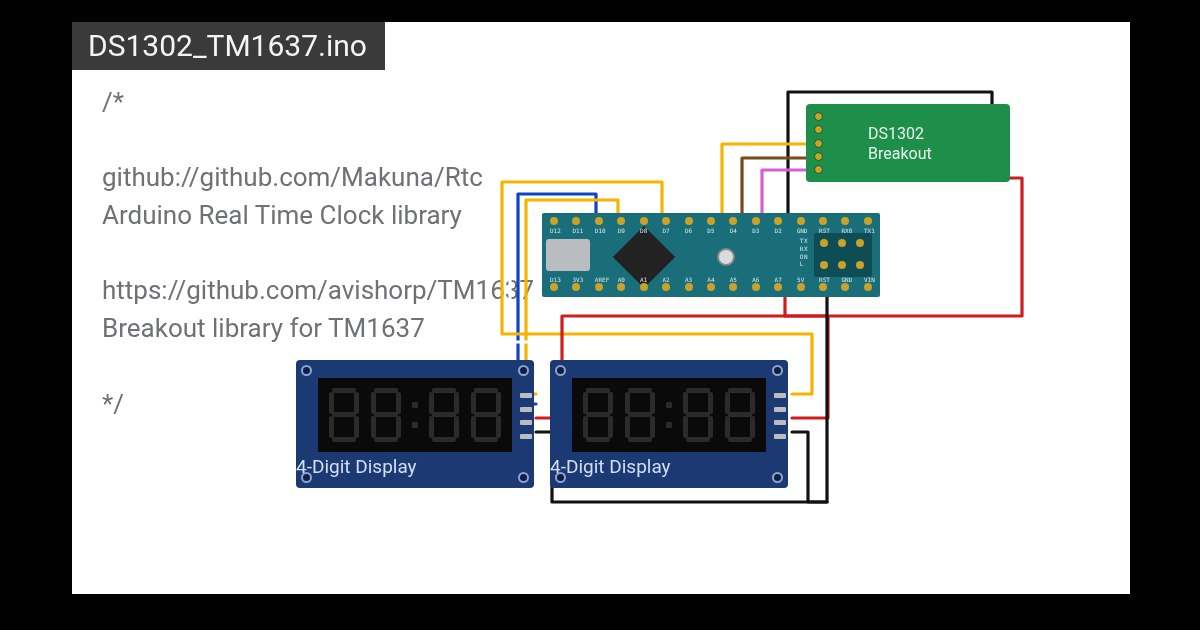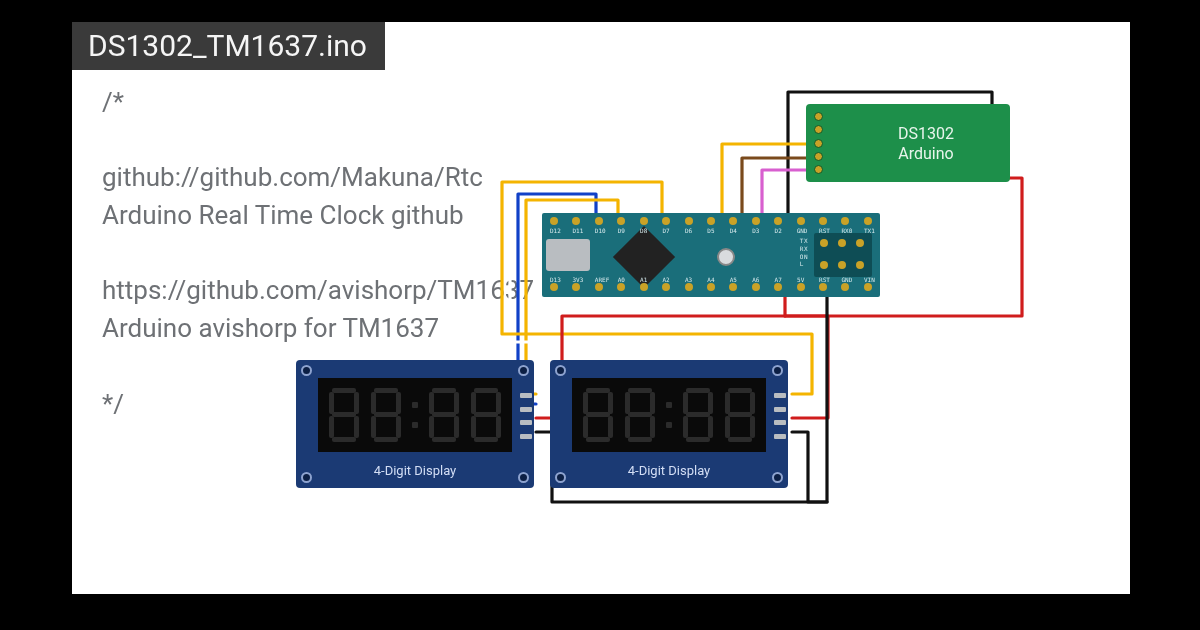"DS1302" .ds1302 .label { text-align: center -> none }
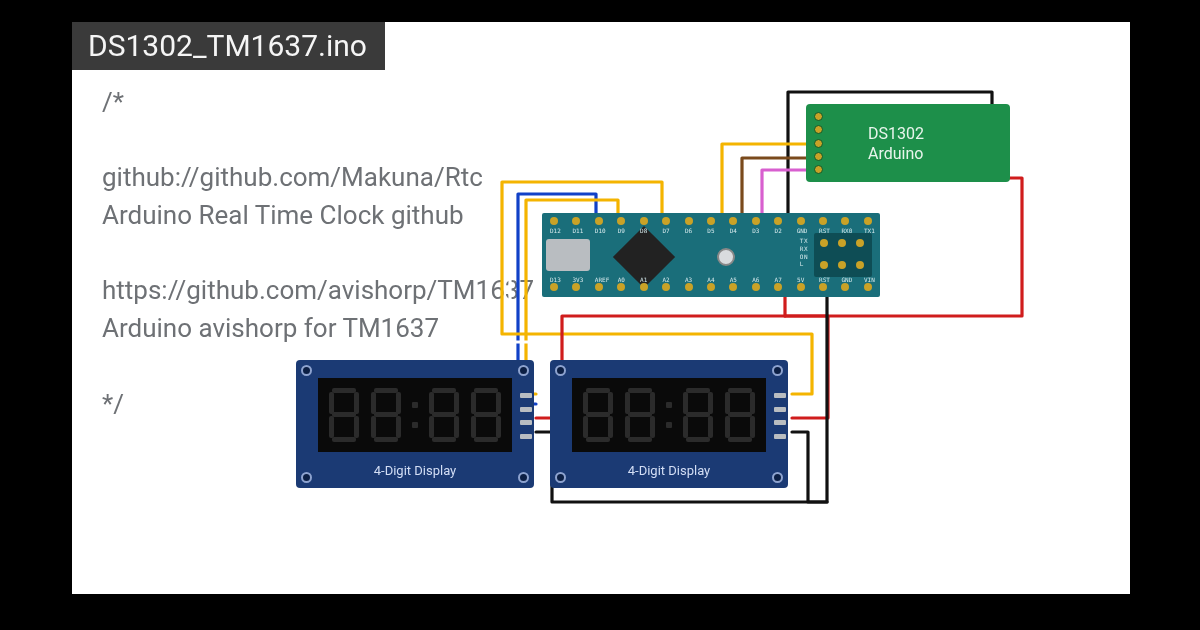"Arduino" span { text: Arduino -> Breakout }
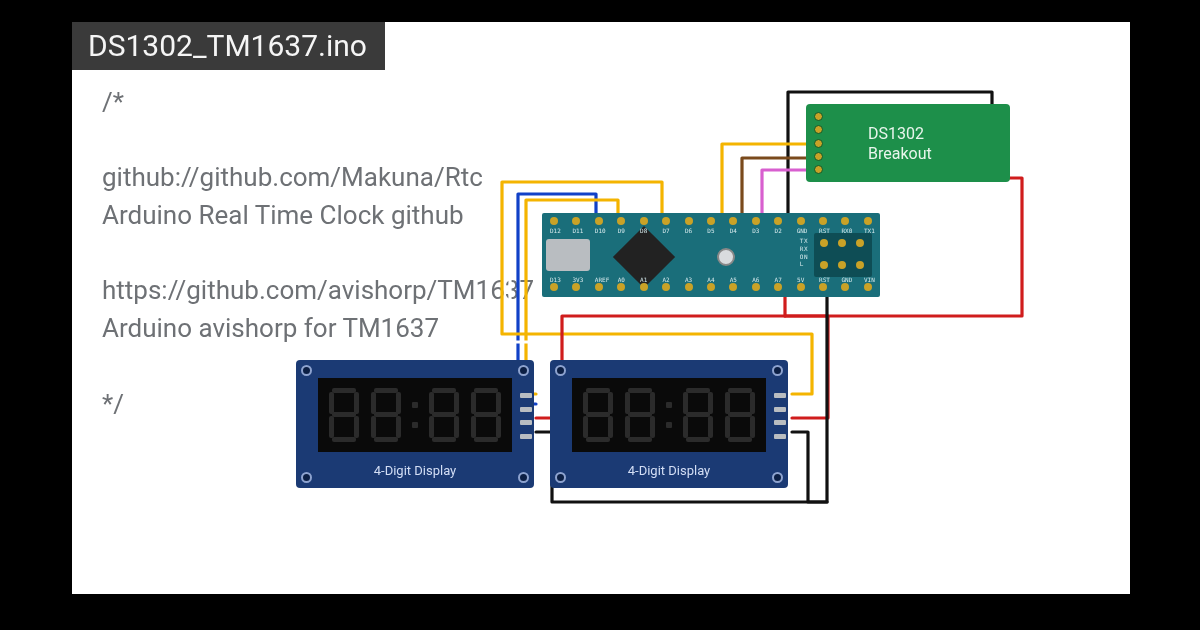"Arduino Real Time Clock github" span { text: github -> library }
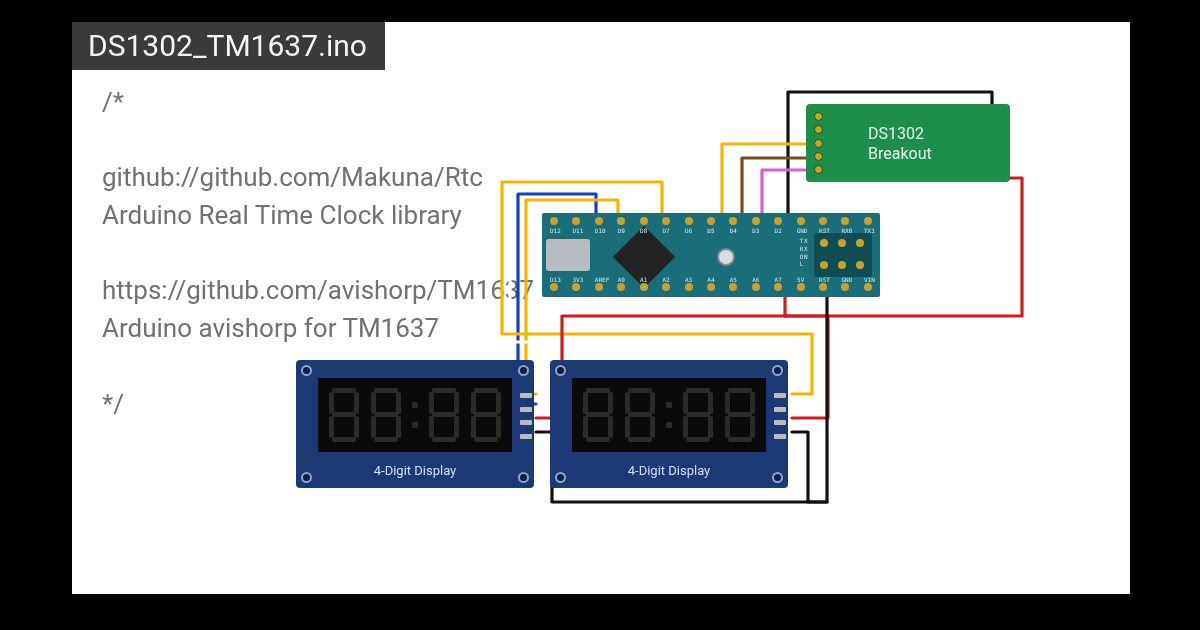"Arduino avishorp for TM1637" span { text: Arduino avishorp -> Breakout library }
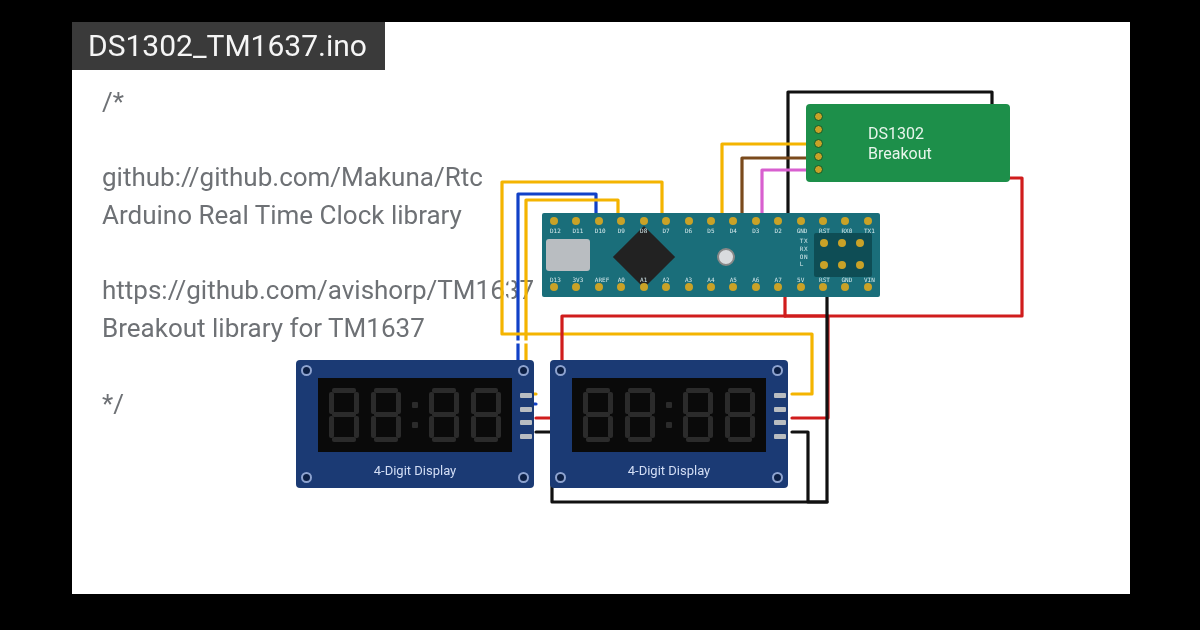"4-Digit Display" .tm1637 .caption { font-size: 13px -> 19px; text-align: center -> none }
